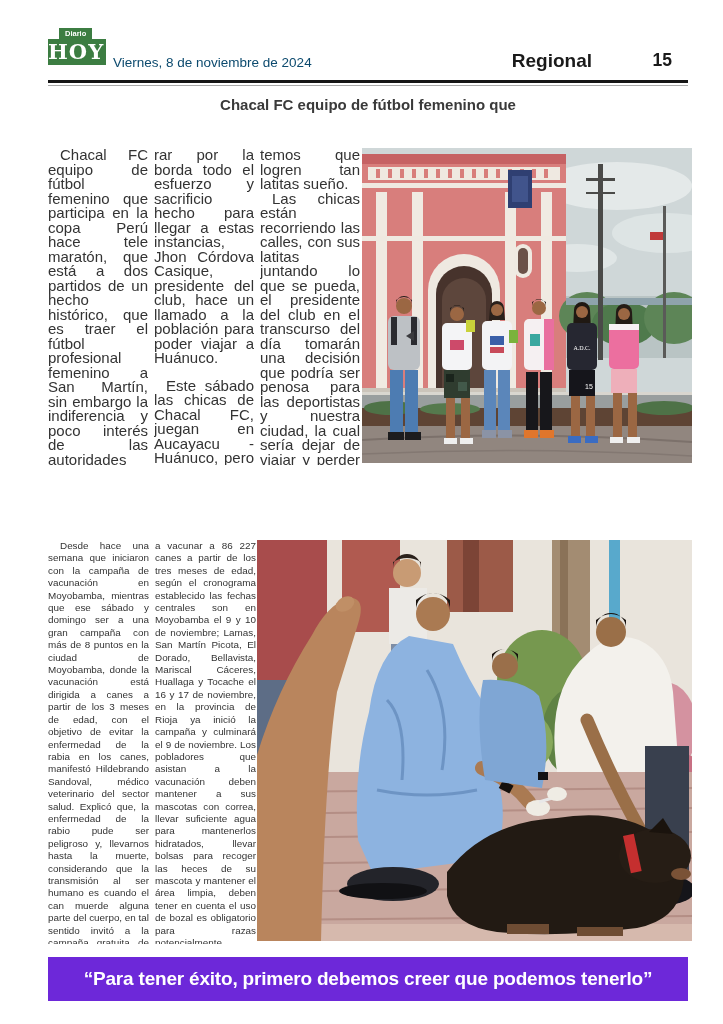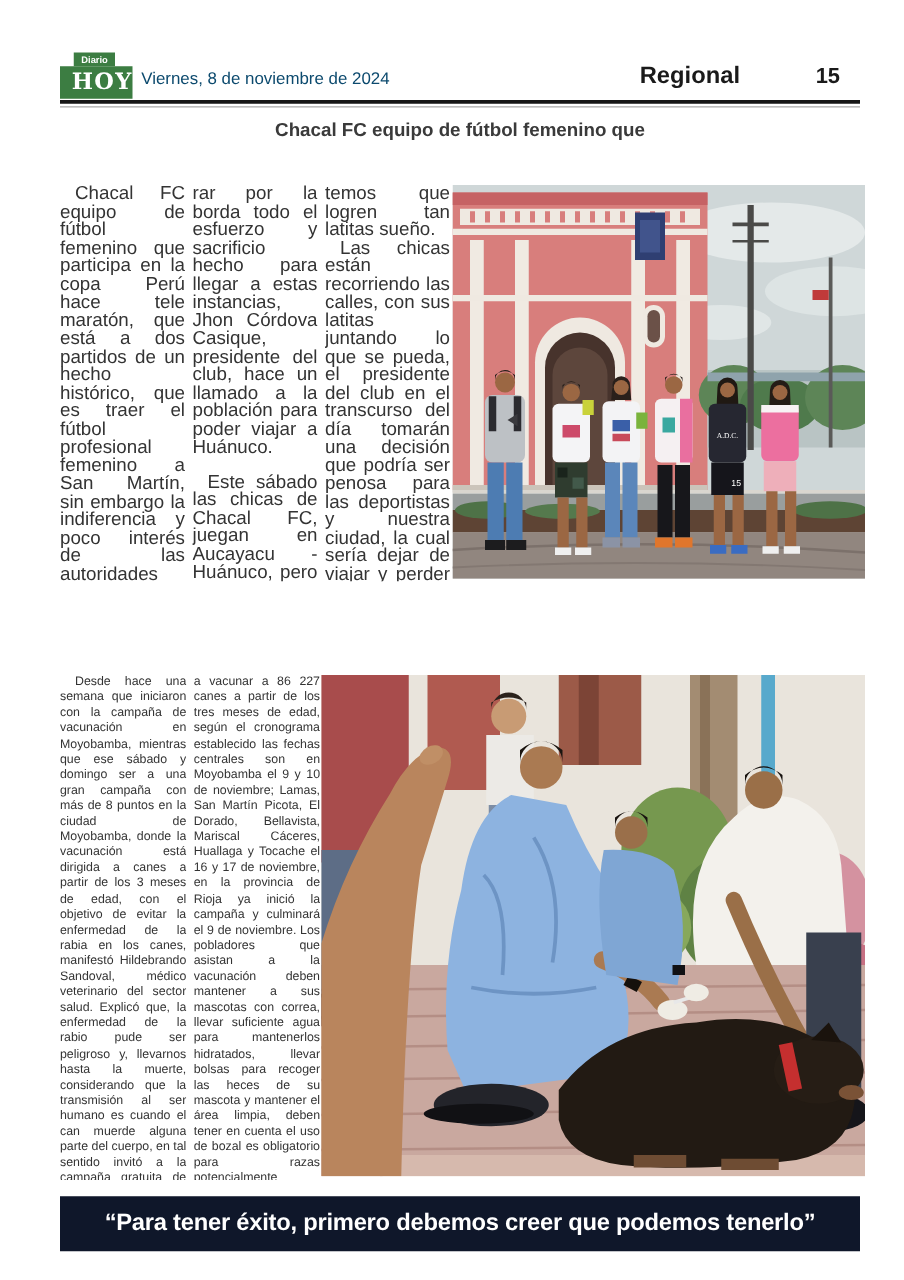"Diario" .hdr-logo { top: 42px -> 28px }
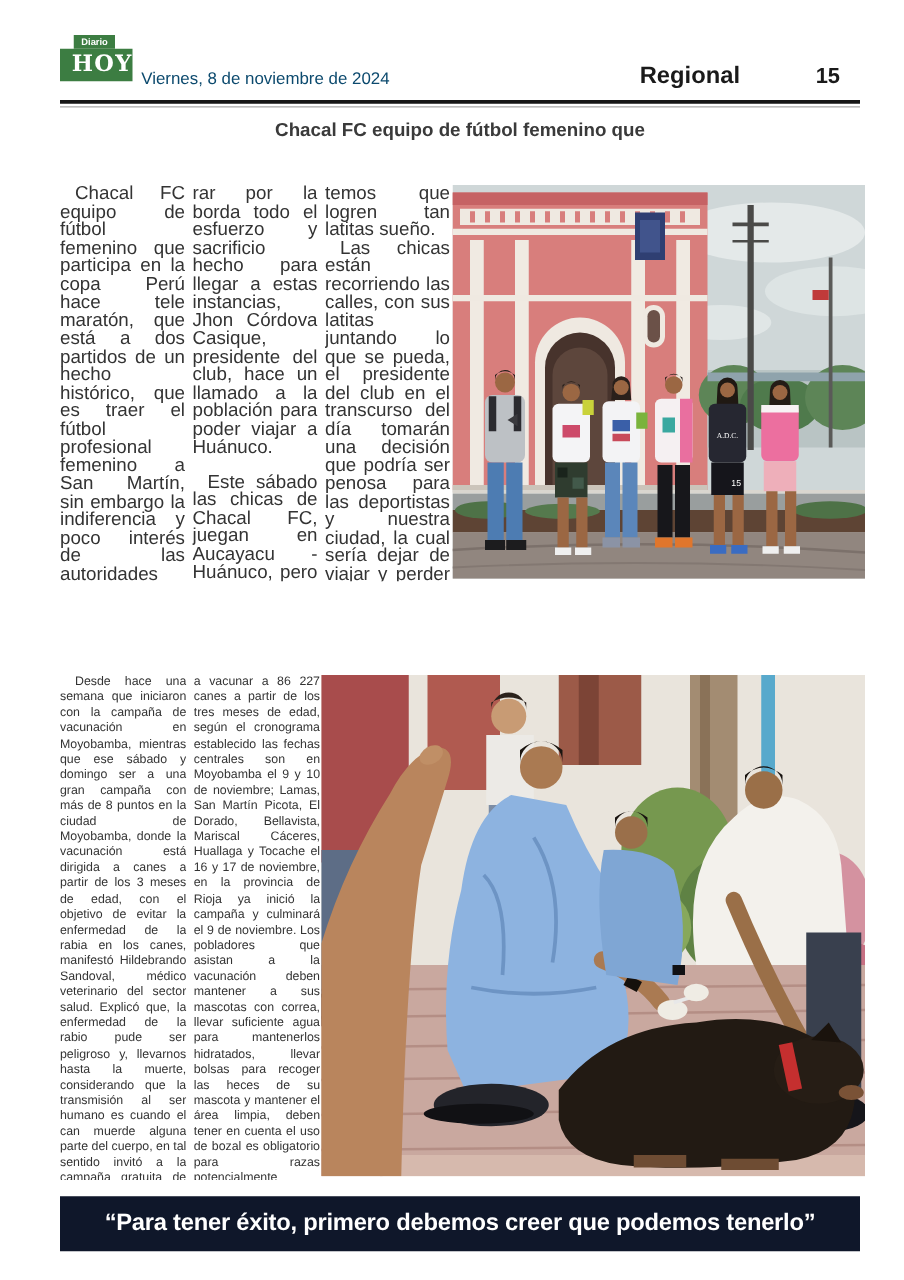"HOY" .logo-main { font-size: 18px -> 21px; text-align: right -> left }
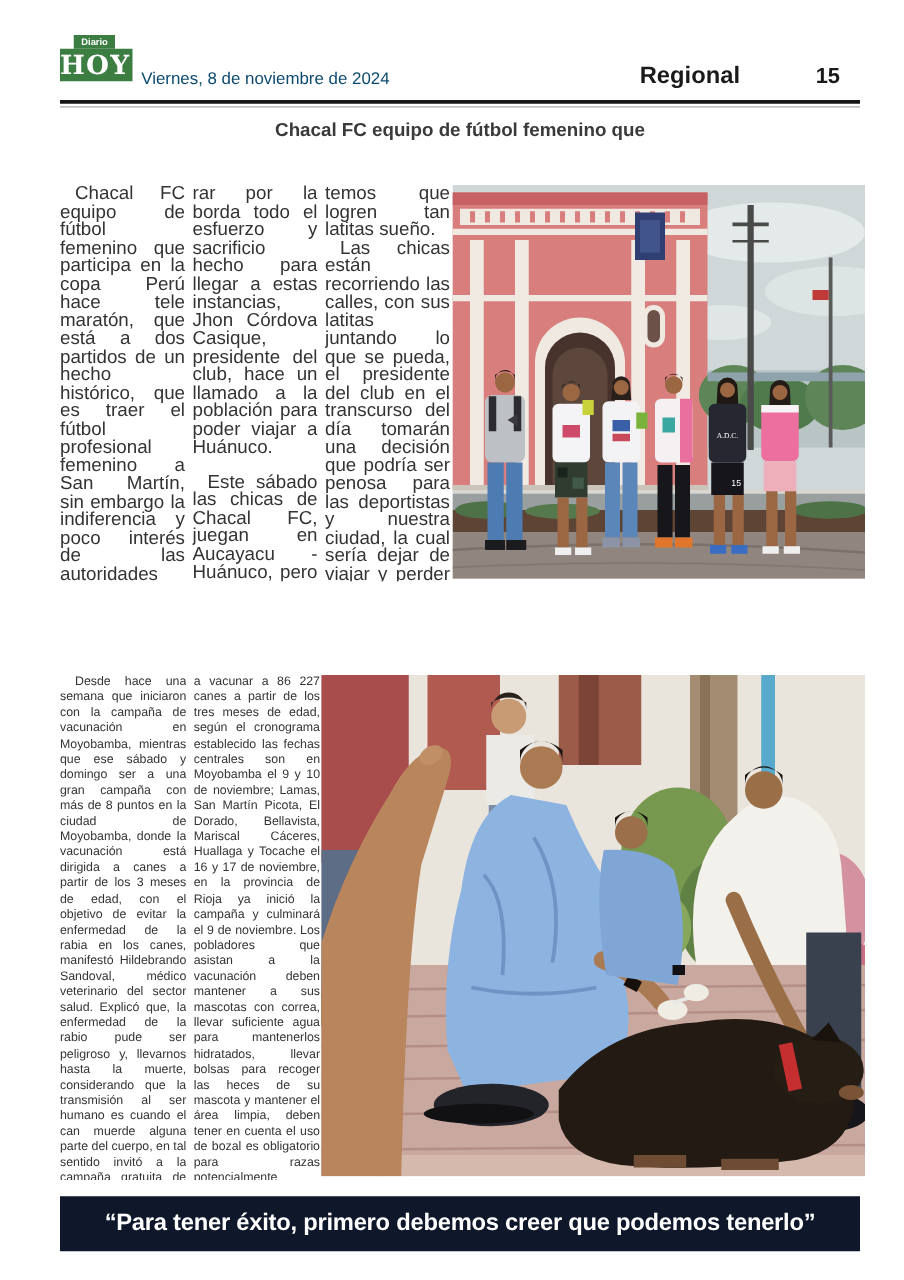"“Para tener éxito, primero debemos" .footer-bar { background: #0f172a -> #6d28d9 }
